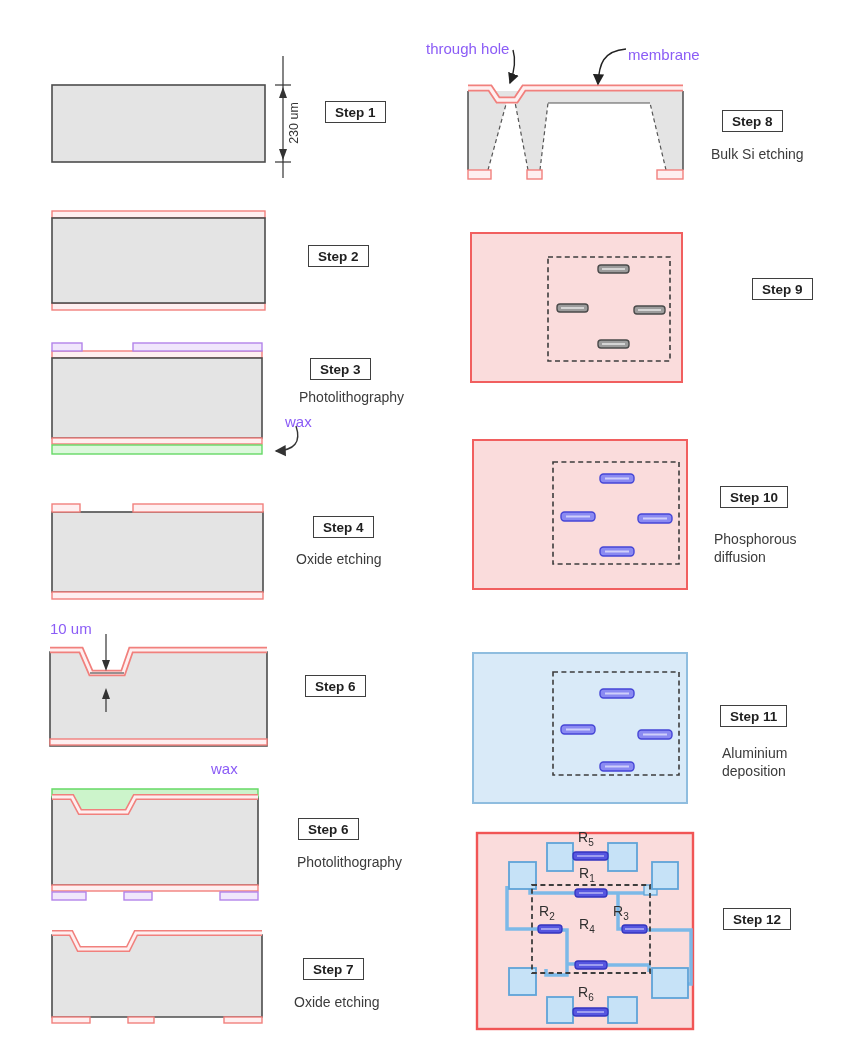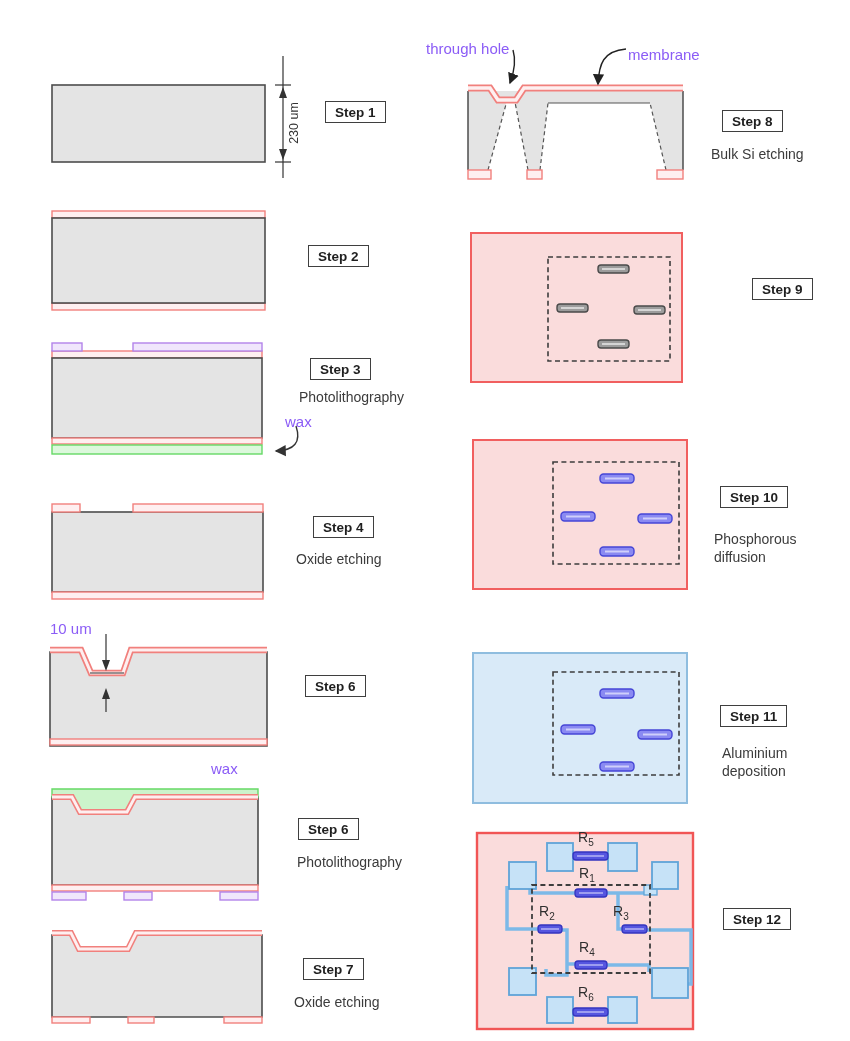"R4" span.rlab { top: 939px -> 916px }
